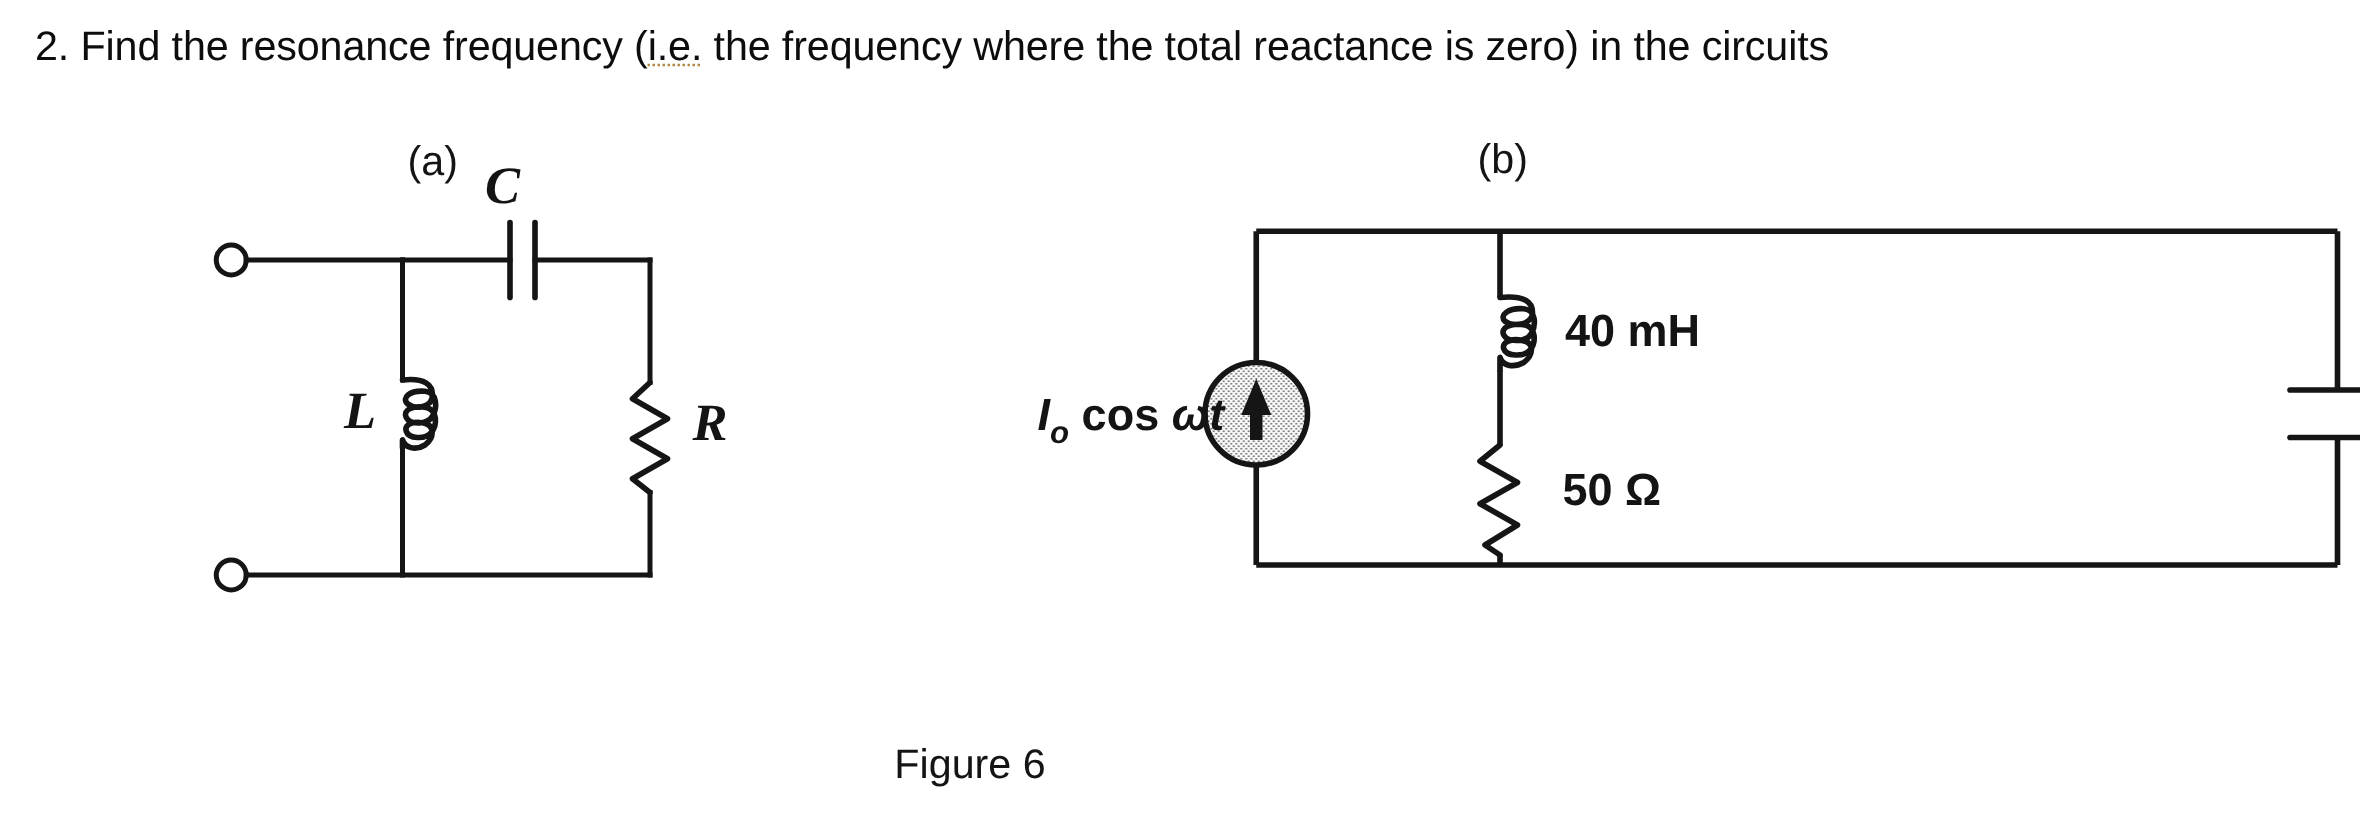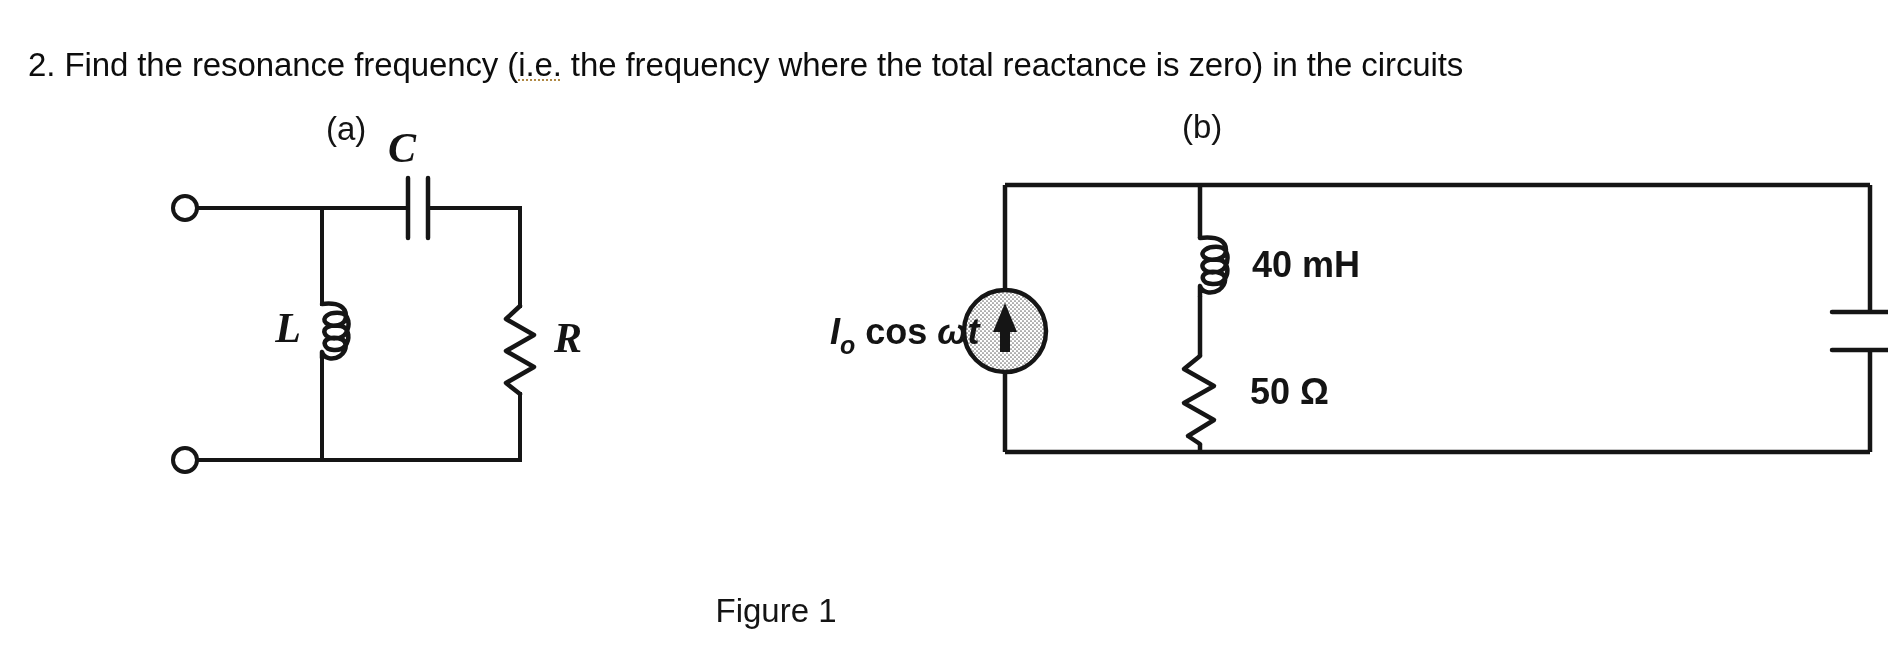"2. Find the resonance frequency" .problem-text { margin-top: 28px -> none }
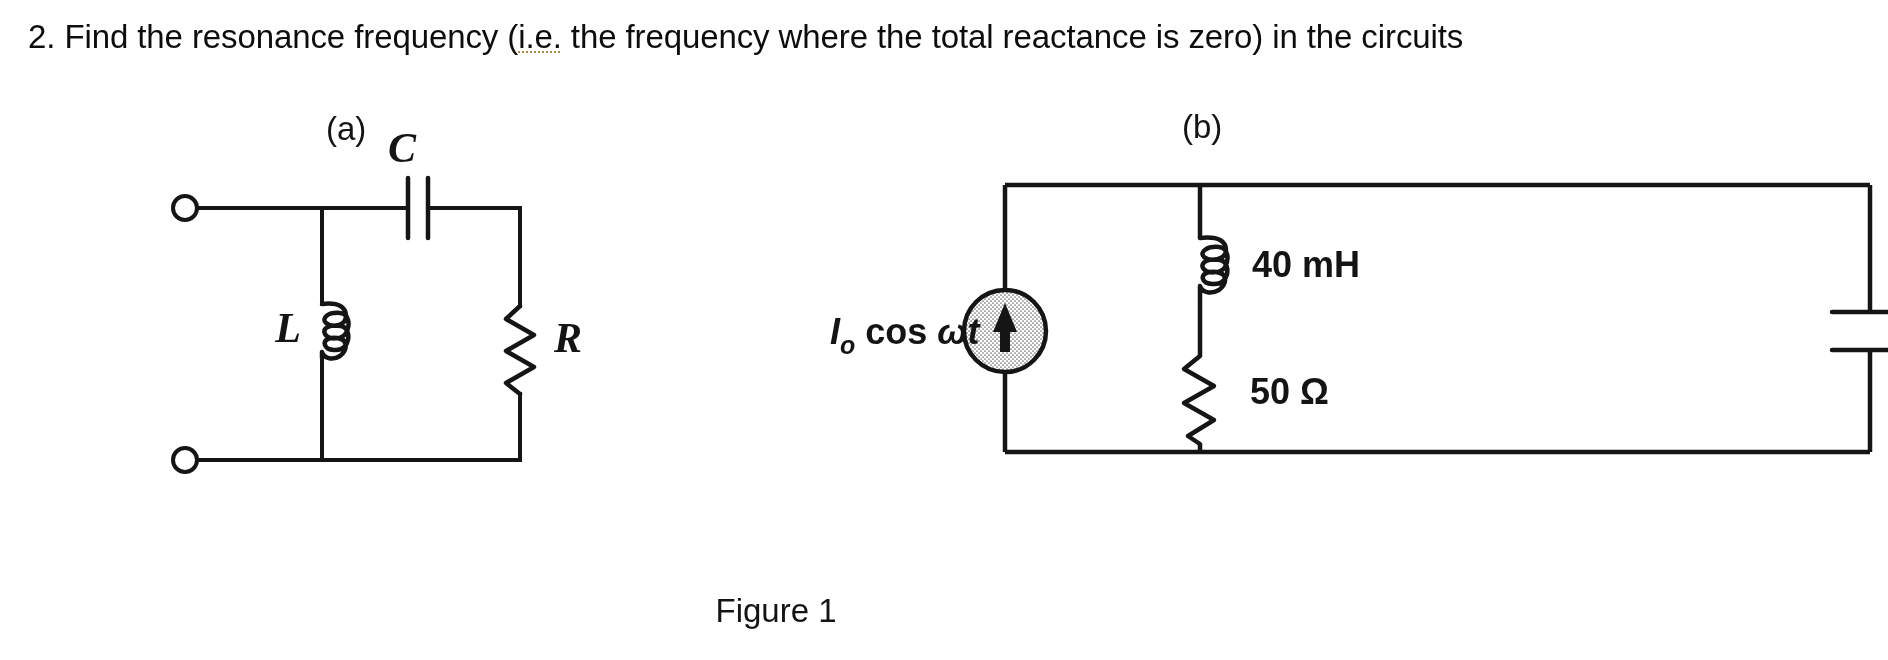"Figure 1" span { text: 1 -> 6 }
